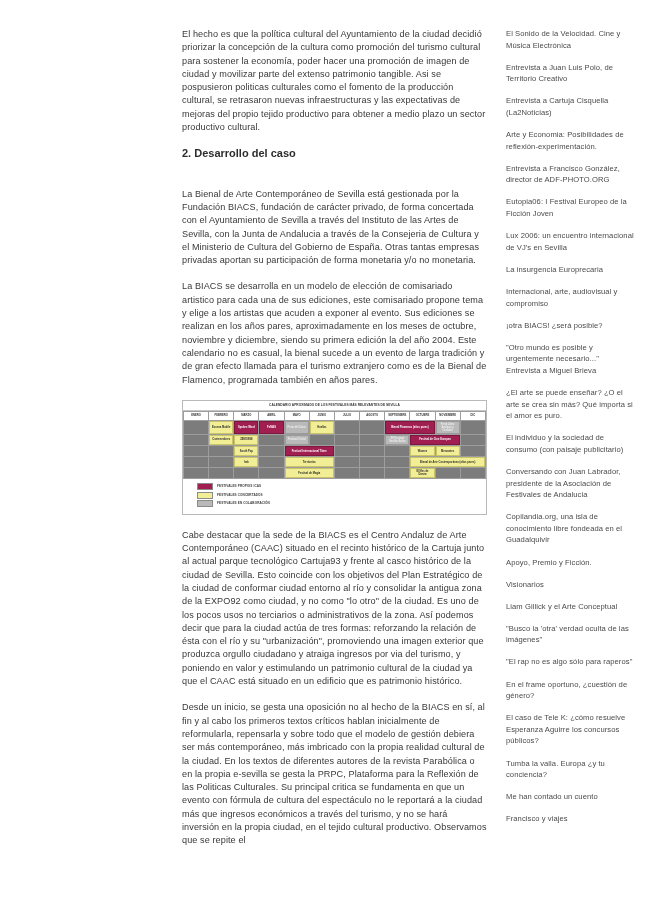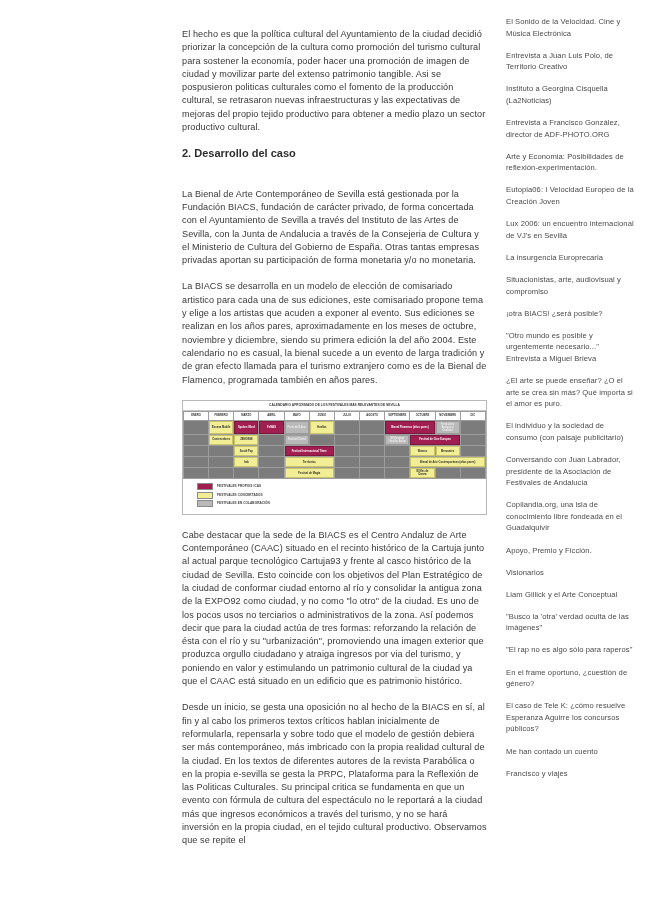"El Sonido de la Velocidad." .side-col { top: 16px -> 28px }
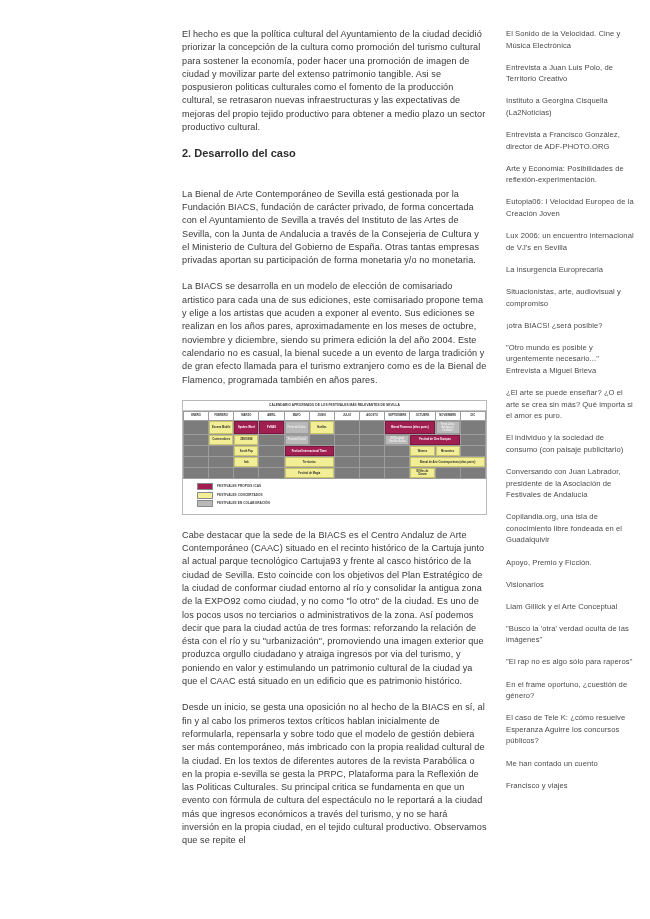"Instituto a Georgina Cisquella" div.side-item { text: Instituto a Georgina -> Entrevista a Cartuja }
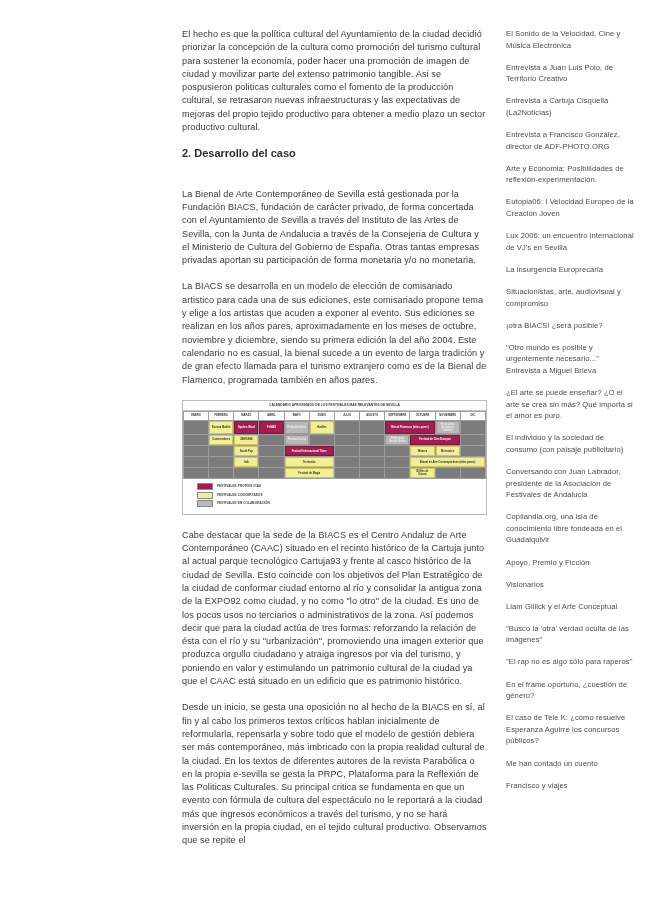"Entrevista a Francisco González," div.side-item { order: before "Arte y Economia: Posibilidades de" -> after "Arte y Economia: Posibilidades de" }
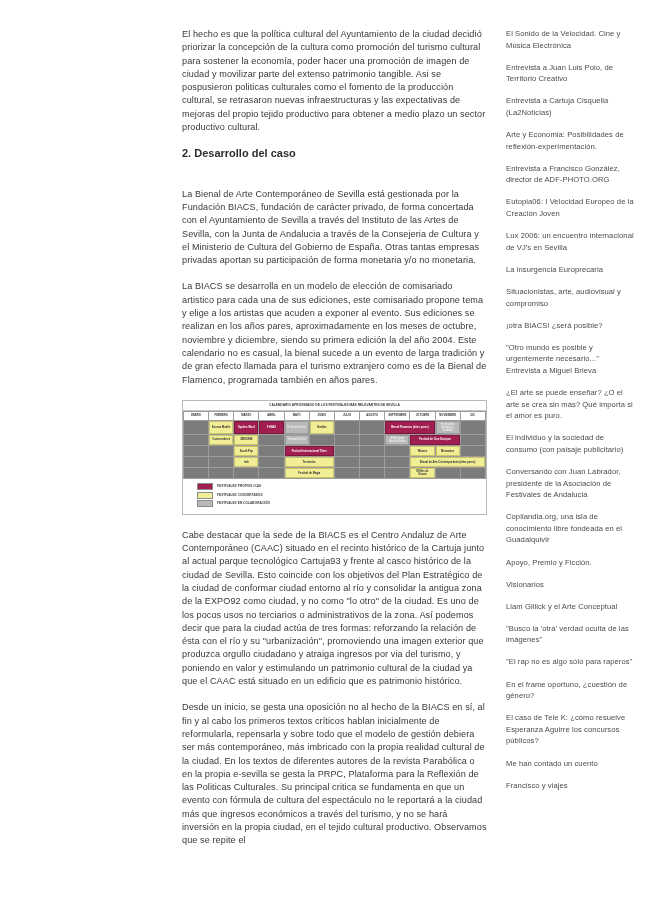"Eutopia06: I Velocidad Europeo de" div.side-item { text: Velocidad Europeo de la Creación -> Festival Europeo de la Ficción }
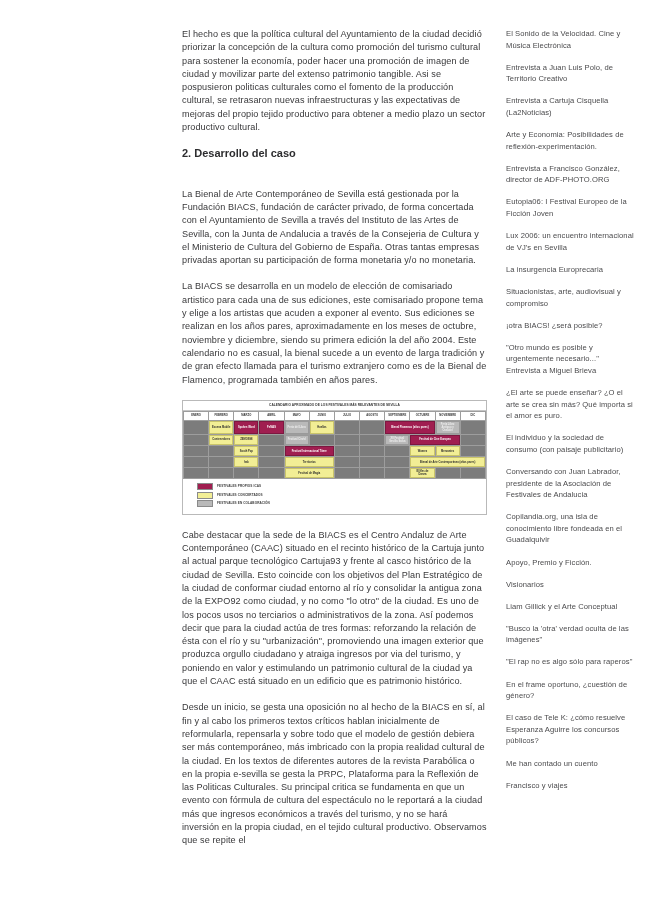"Situacionistas, arte, audiovisual y" div.side-item { text: Situacionistas -> Internacional }
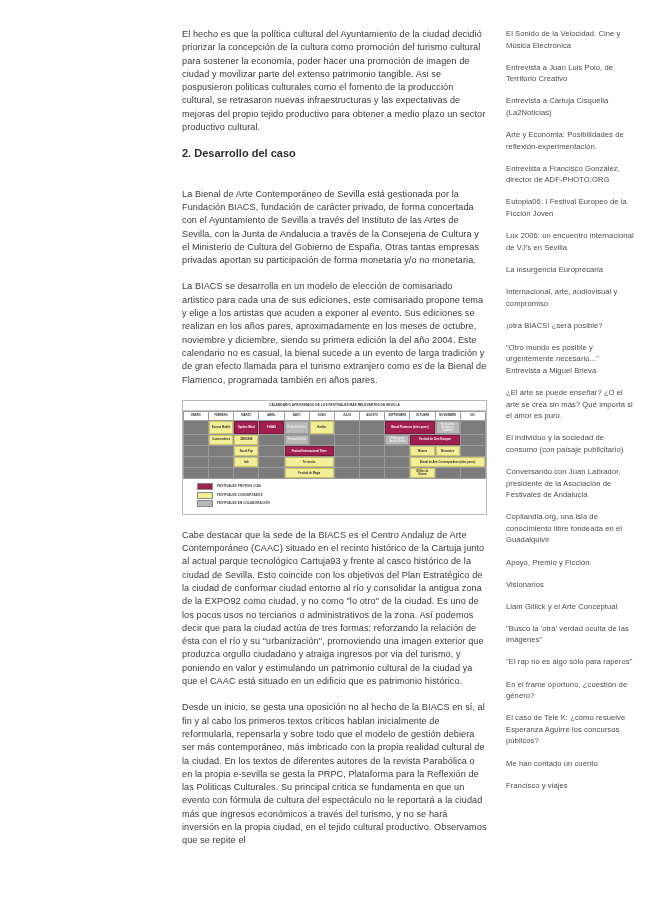"Tumba la valla. Europa ¿y" div.side-item { html: none -> <div>Tumba la valla. Europa ¿y tu conciencia?</div> }
